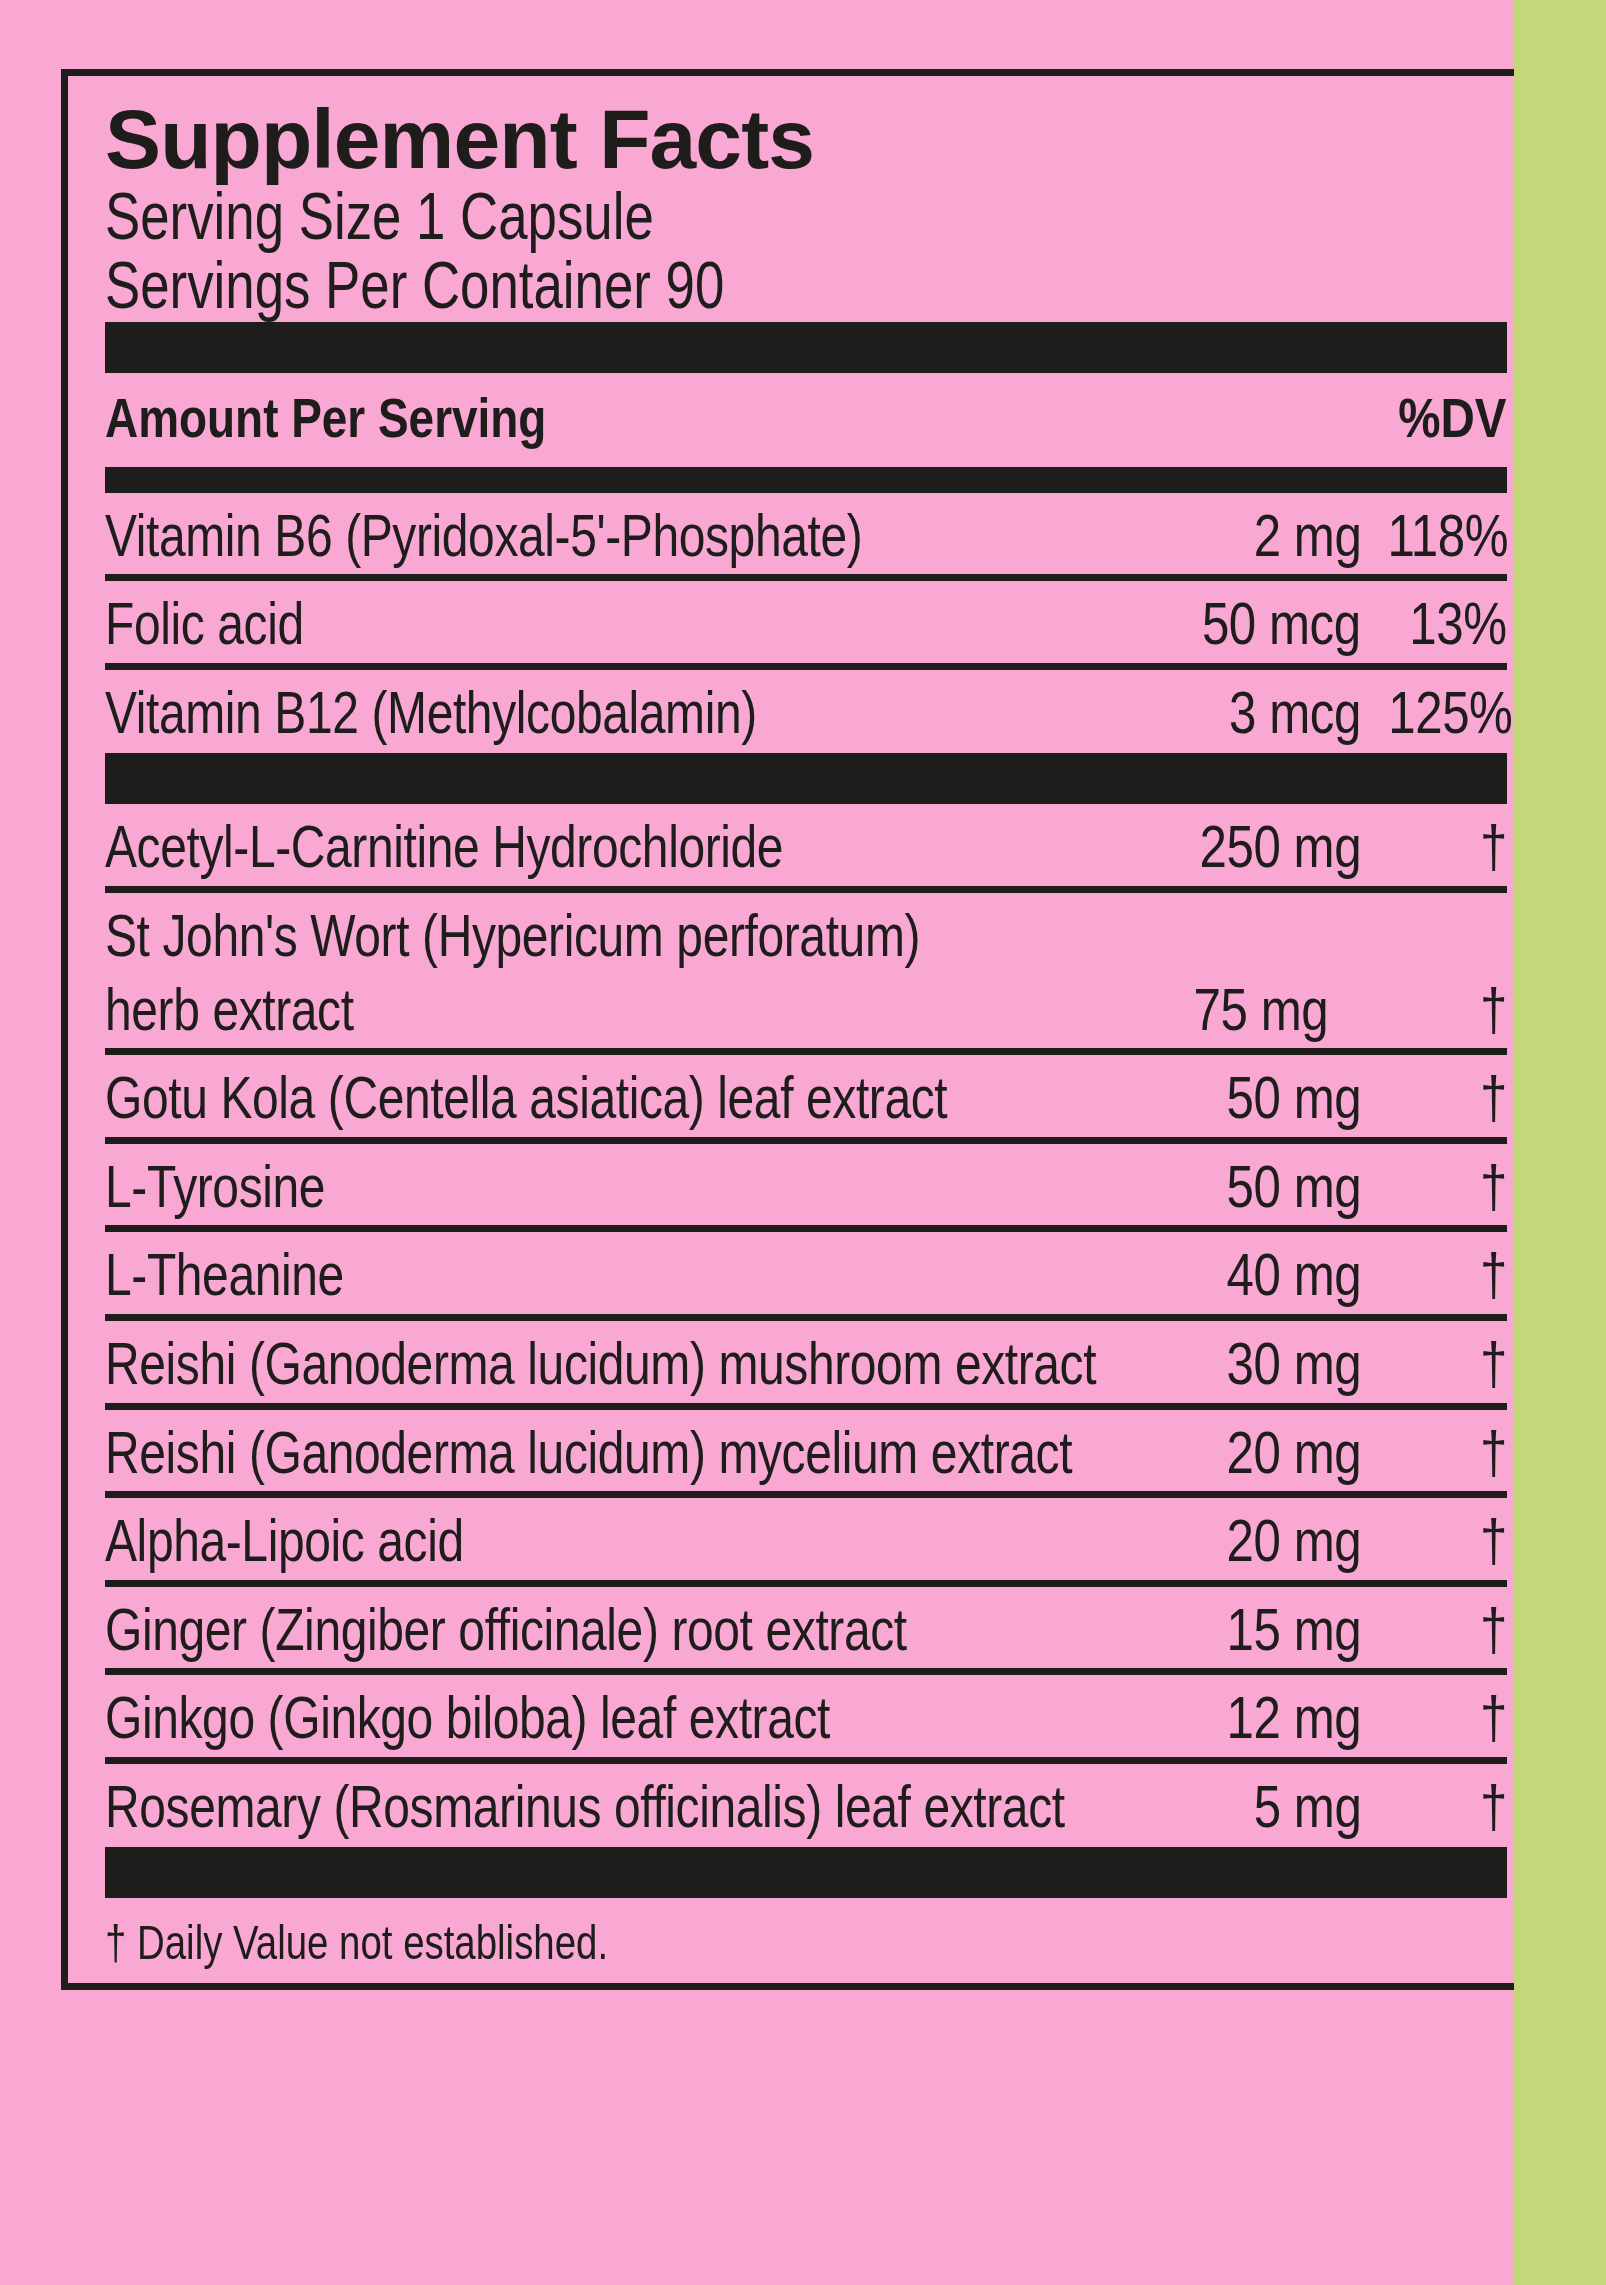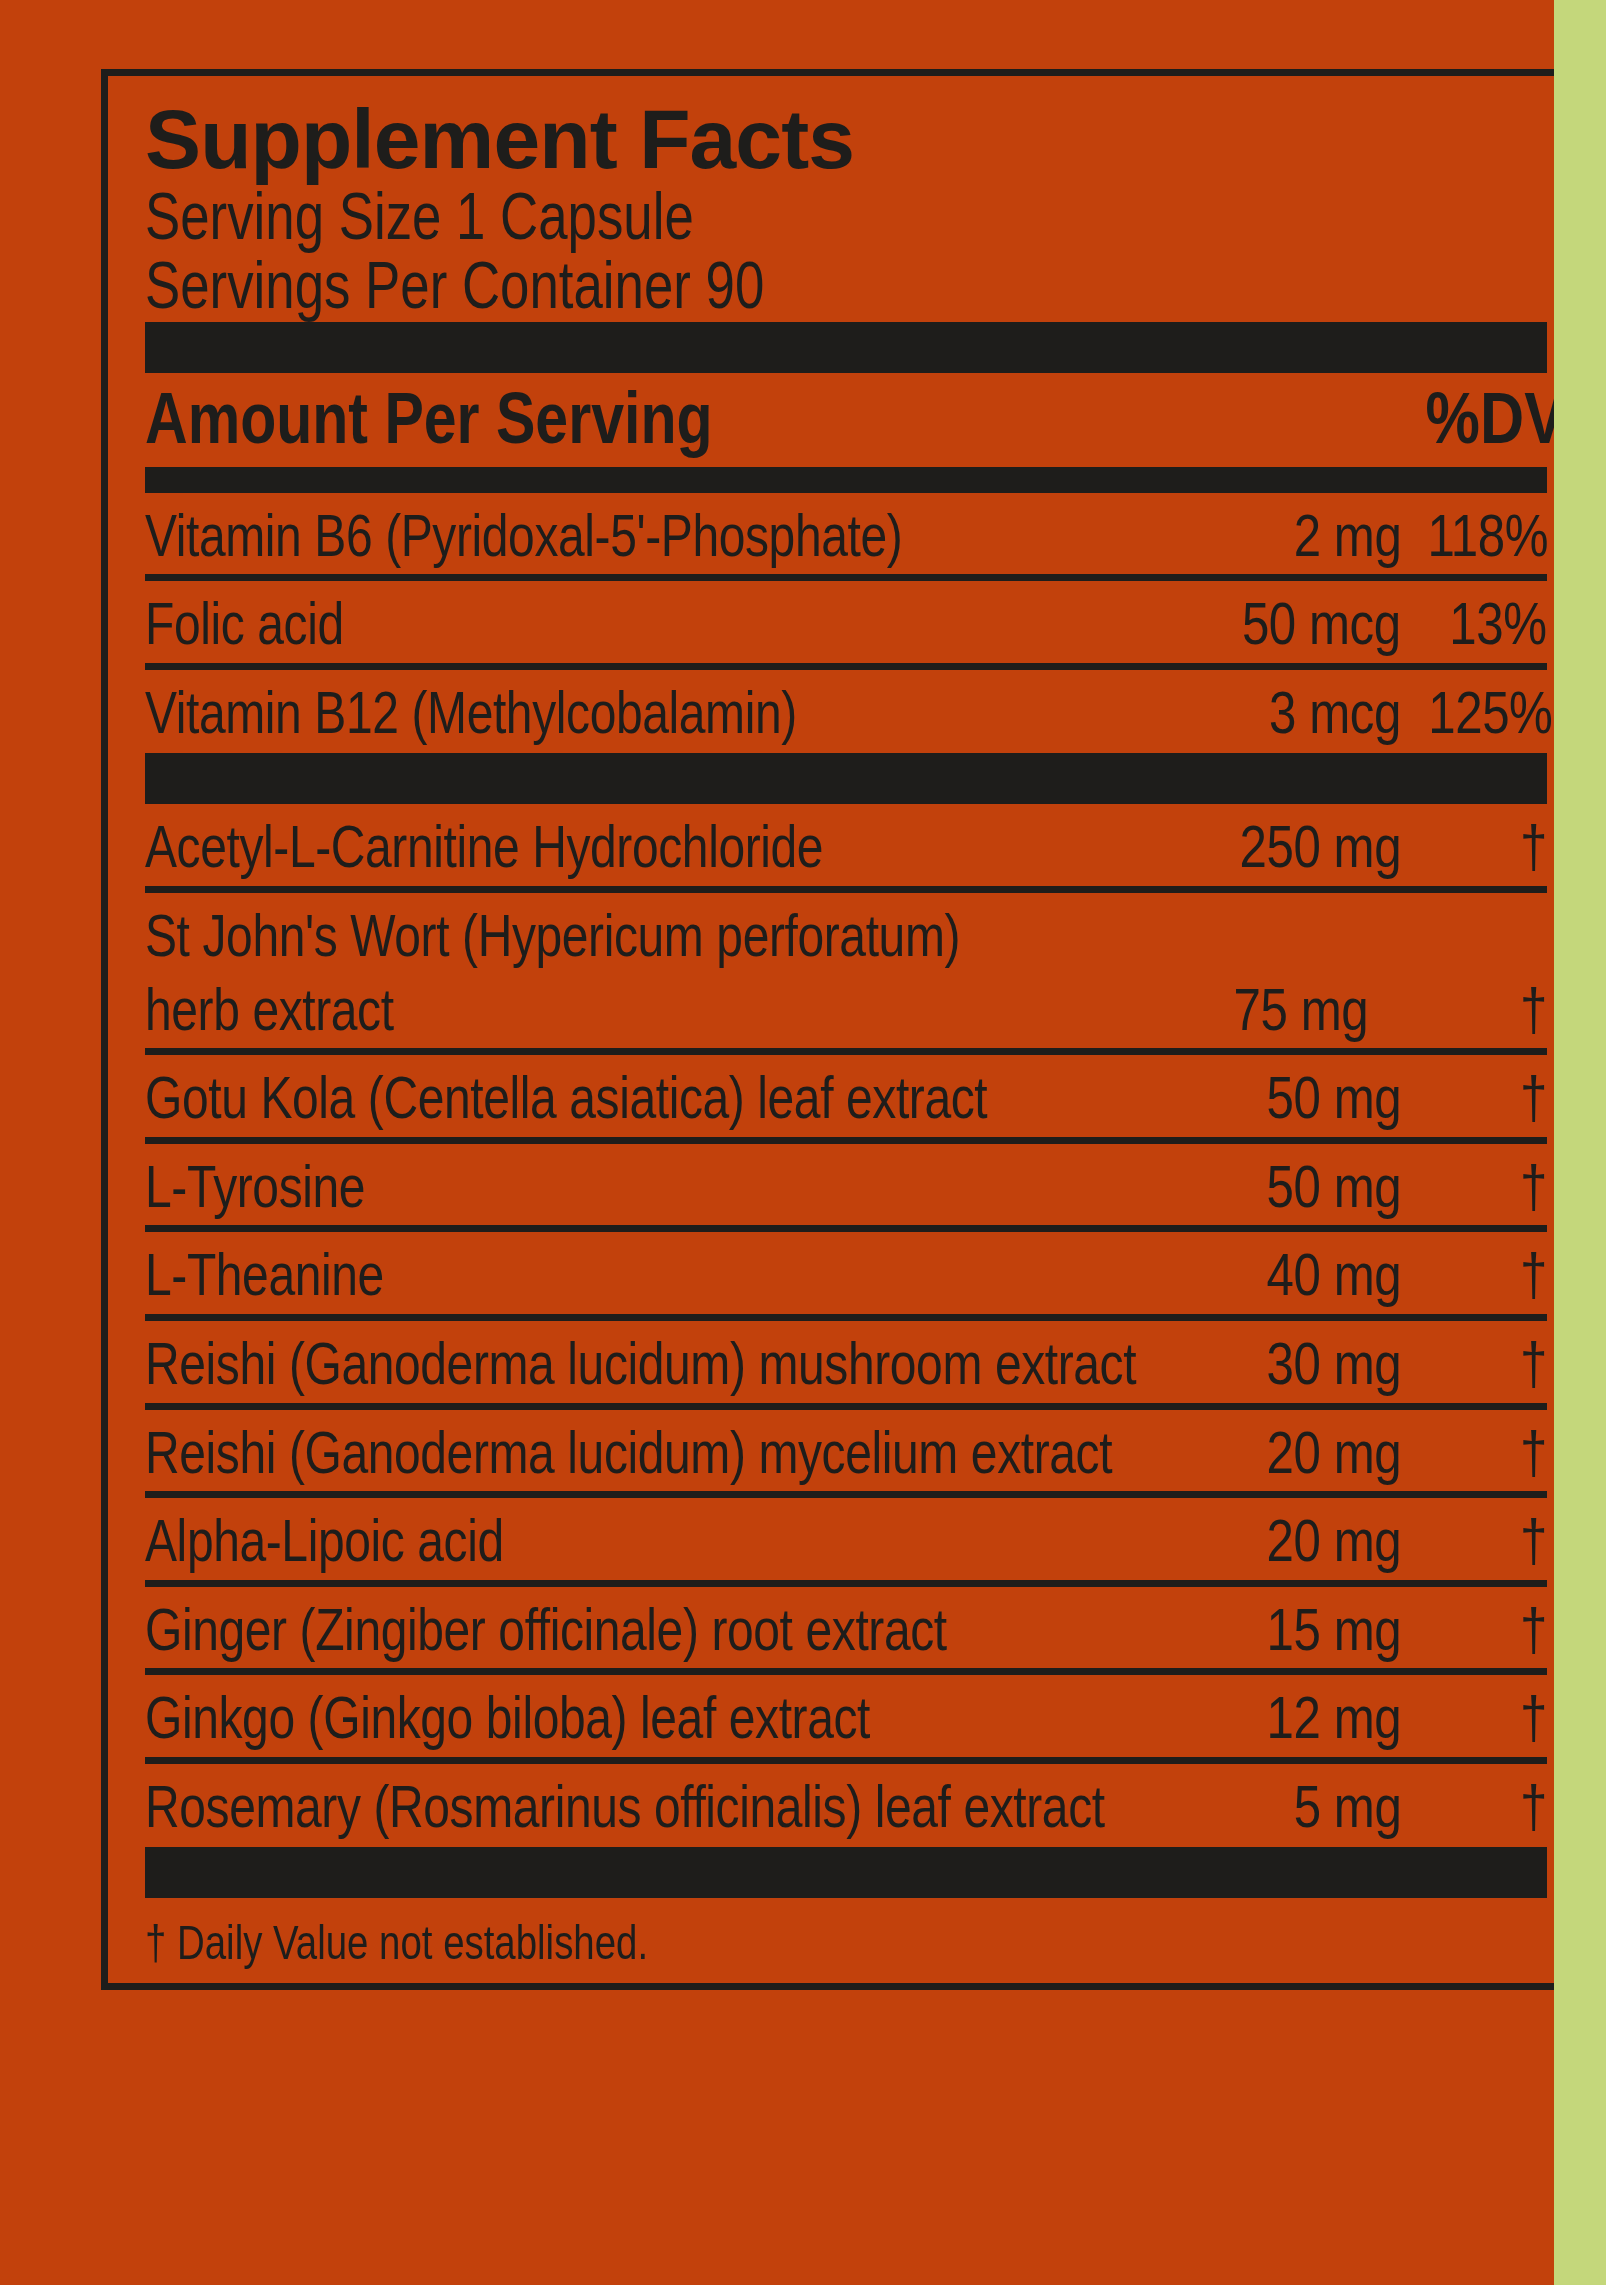"Supplement Facts" .page { background: #c2410c -> #f9a8d4; padding-left: 40px -> none }
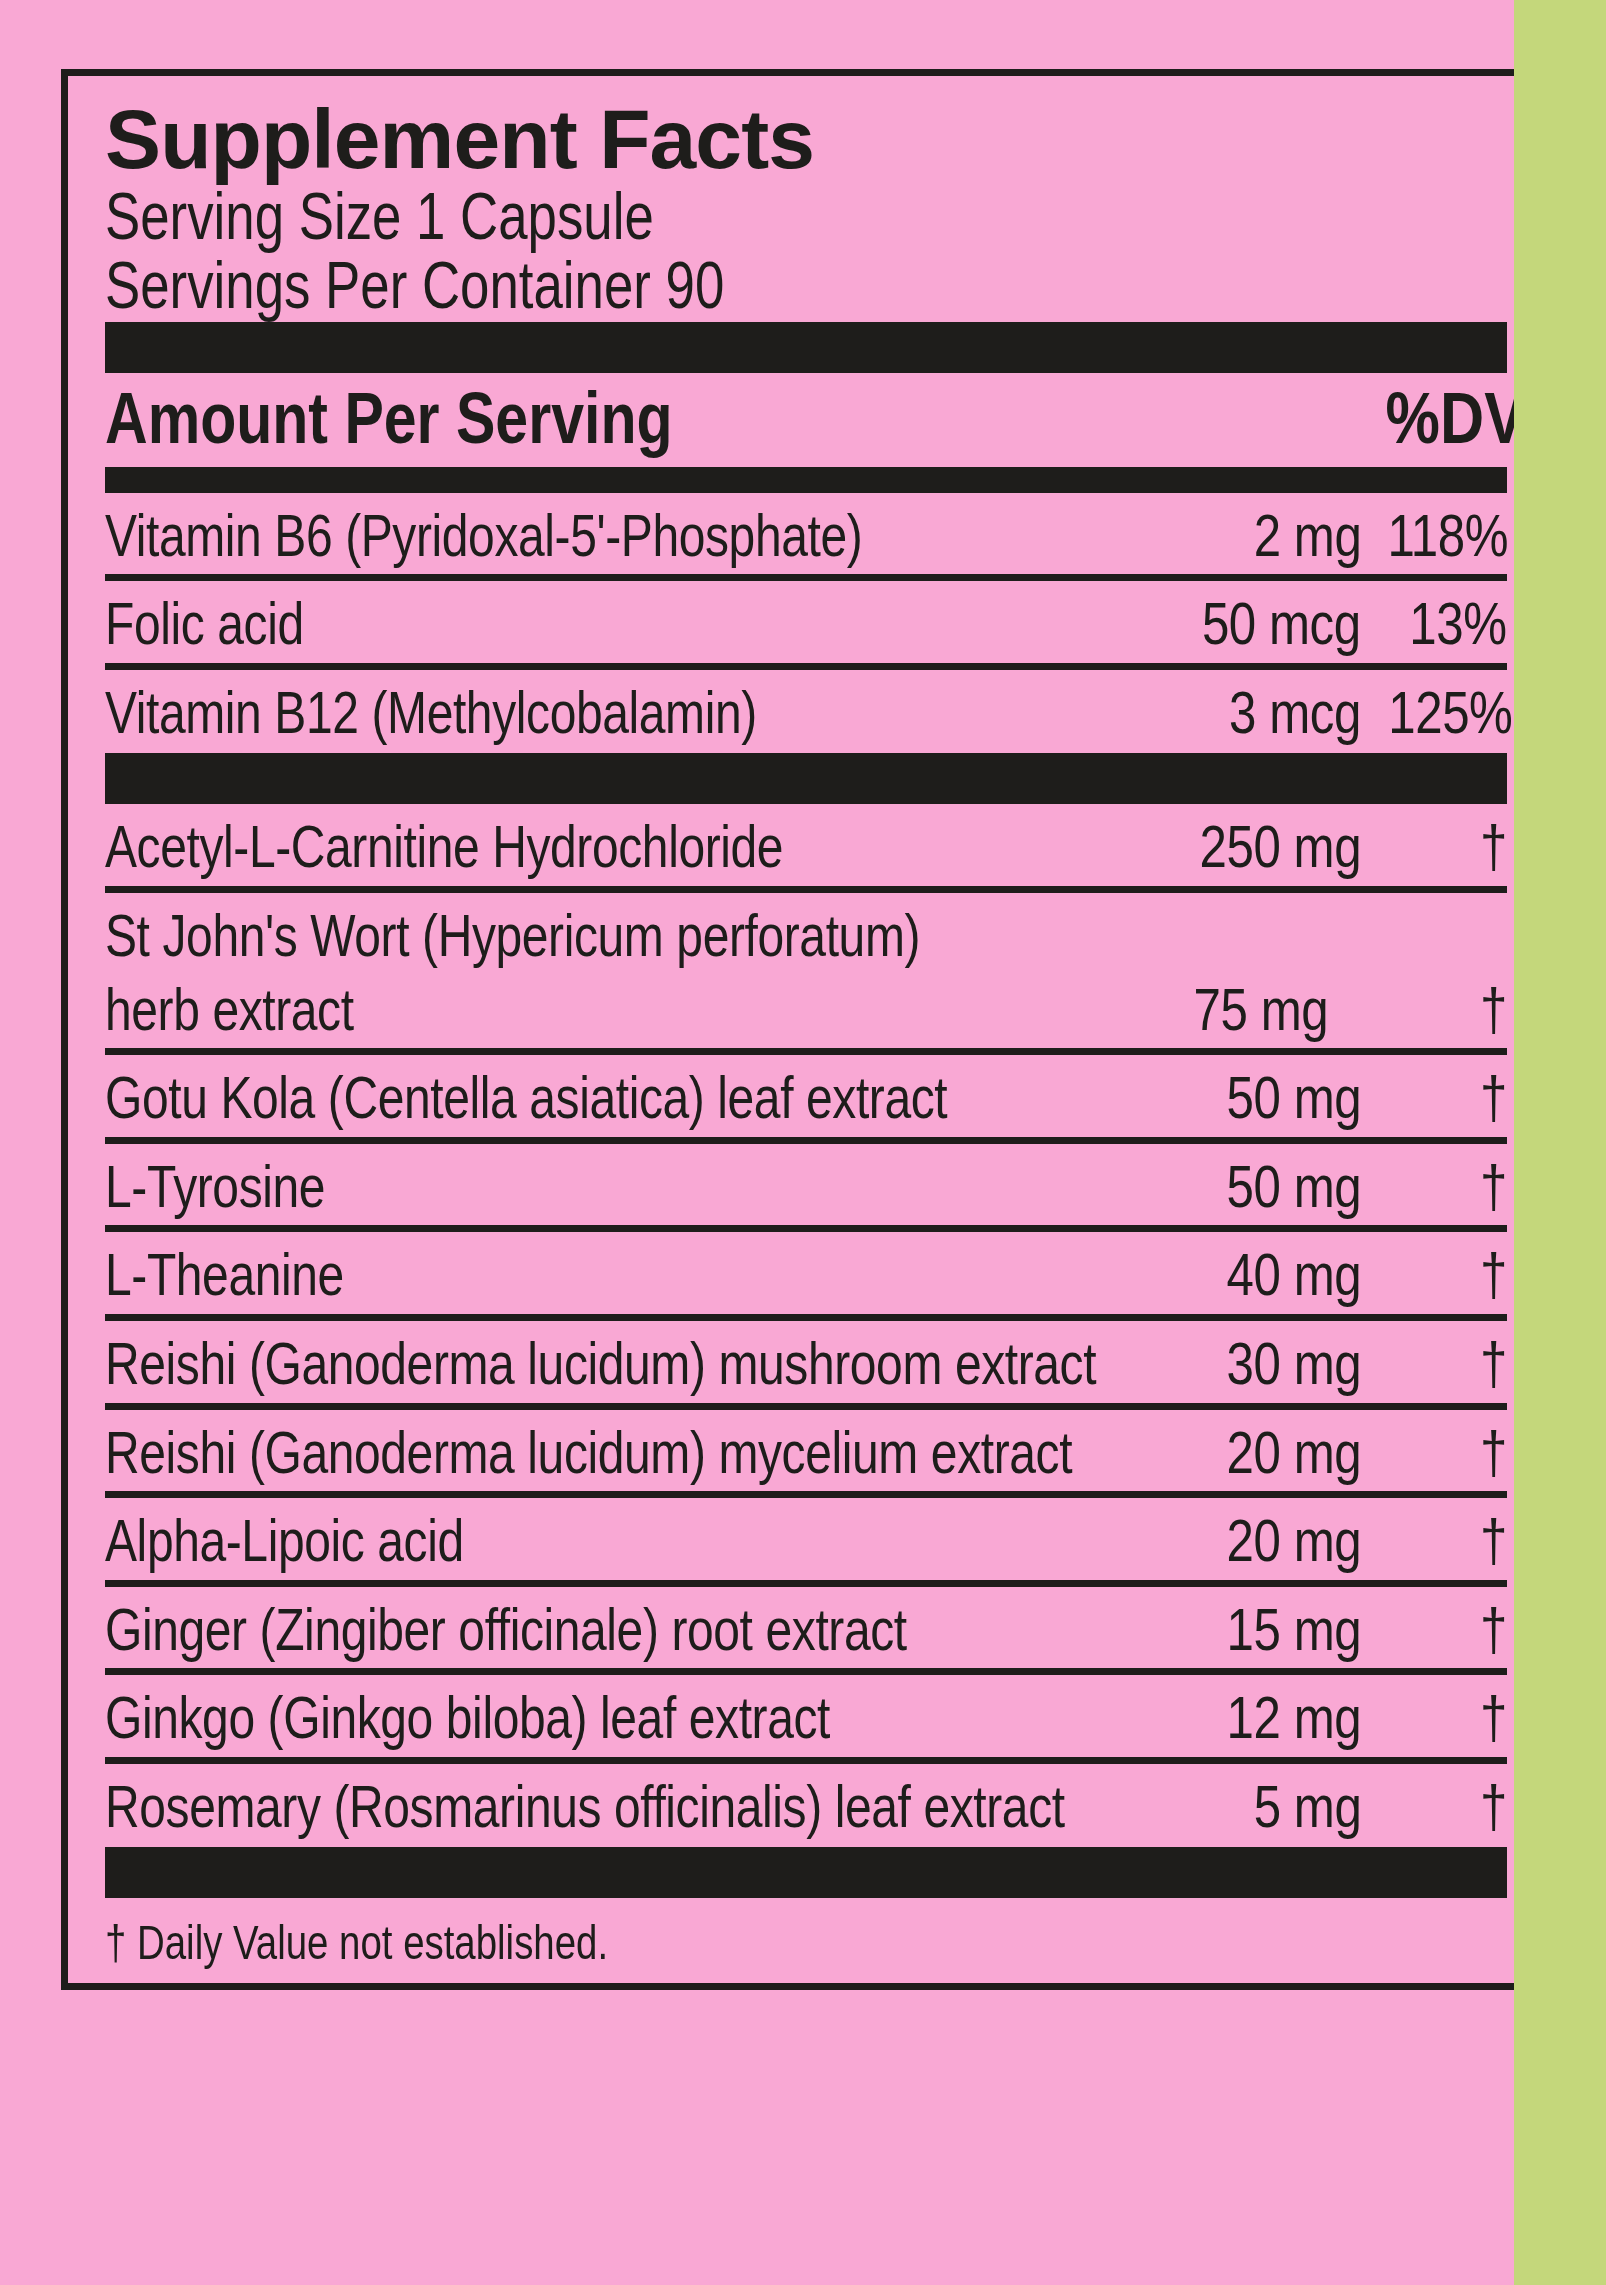"Amount Per Serving" .header-row { font-size: 72px -> 56px }
